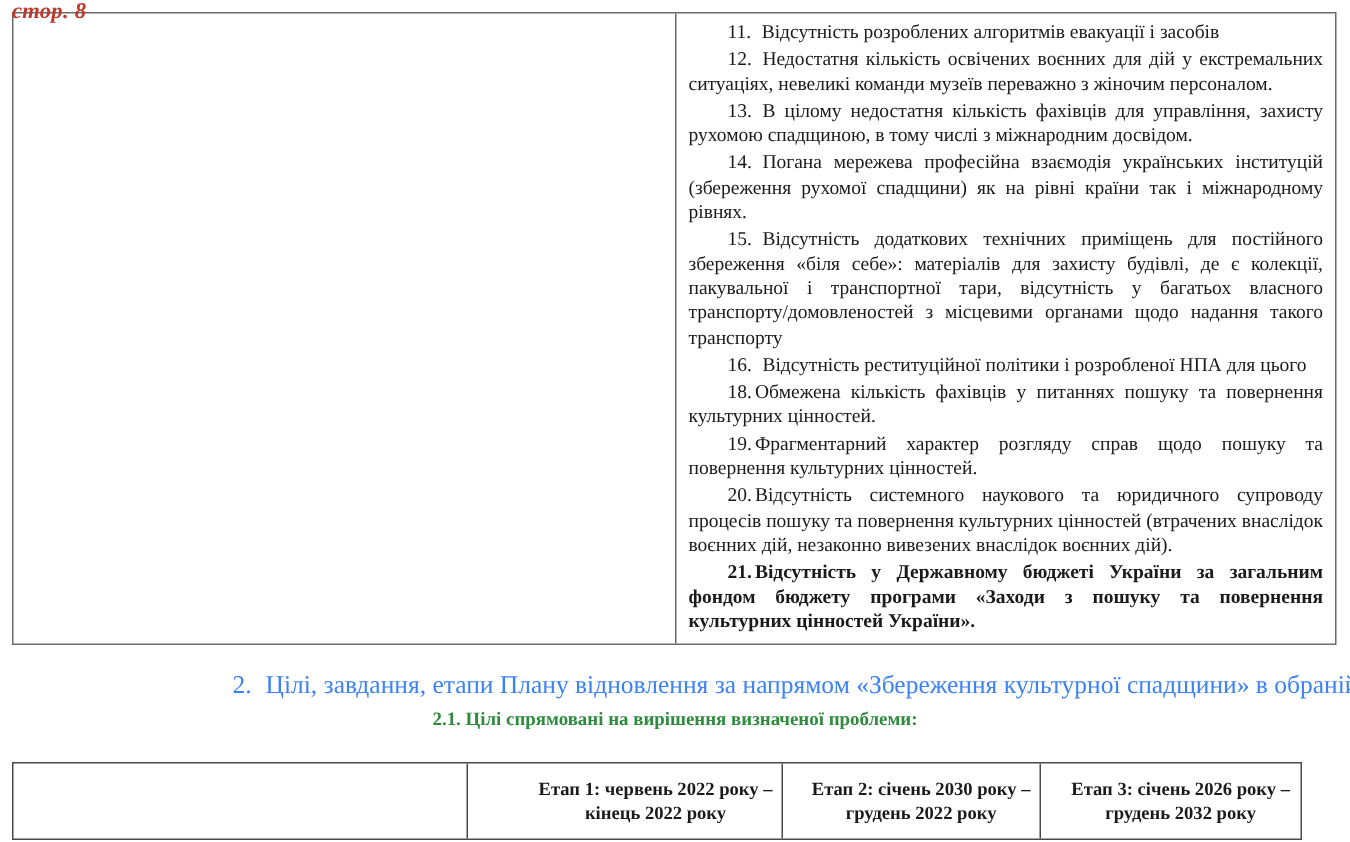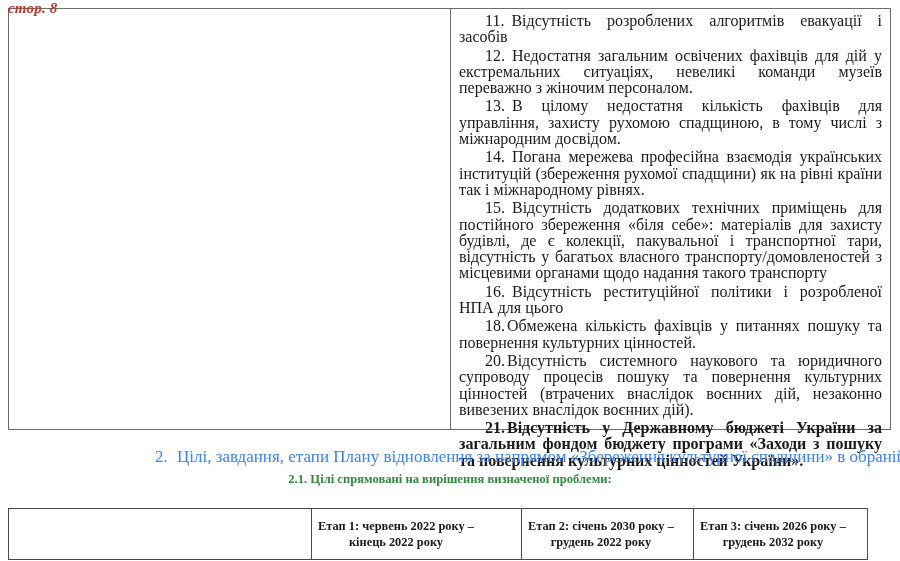"11. Відсутність розроблених алгоритмів" .problem-item { font-size: 16px -> 13.0px }
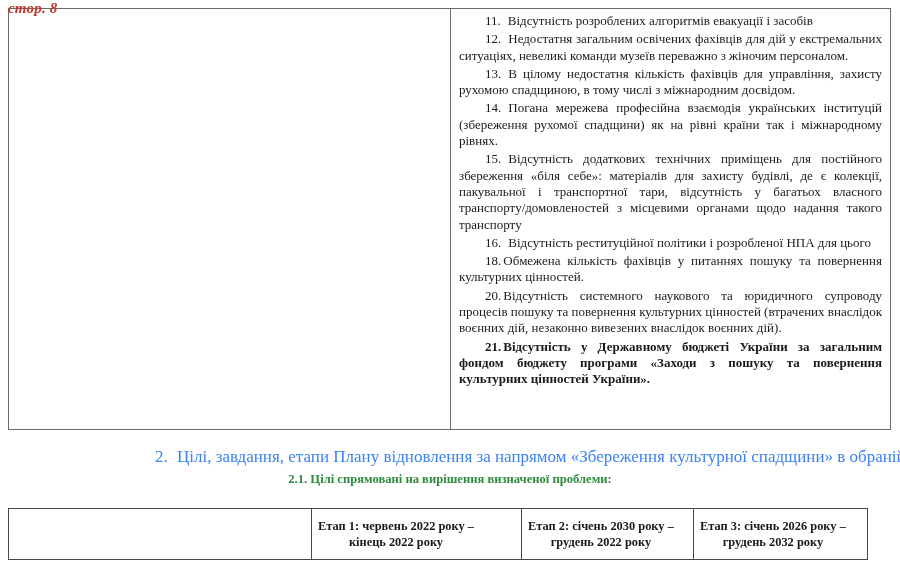"Недостатня загальним освічених фахівців" span { text: загальним освічених фахівців -> кількість освічених воєнних }
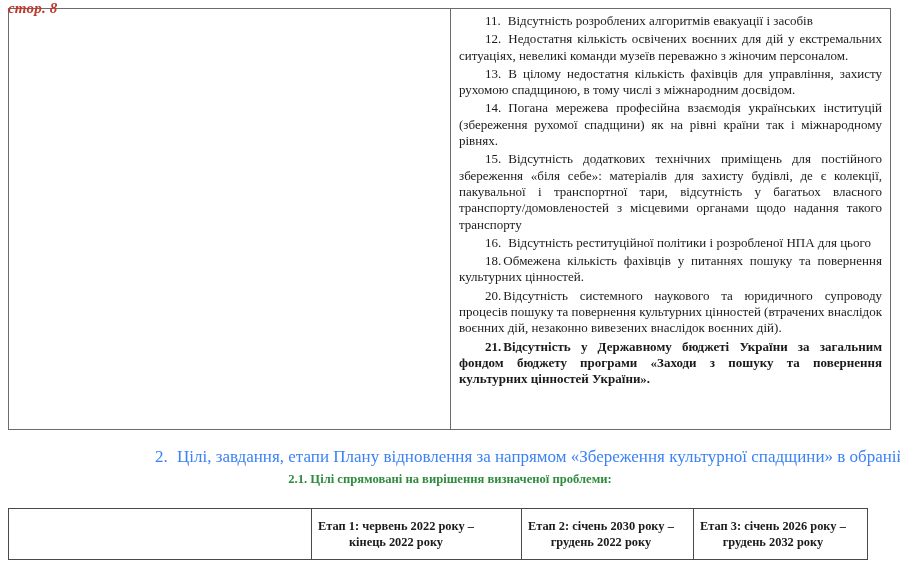"19. Фрагментарний характер розгляду" p.problem-item { html: none -> <p><span>19.</span><span></span><span>Фрагментарний характер розгляду справ щодо пошуку та повернення культурних цінностей.</span></p> }
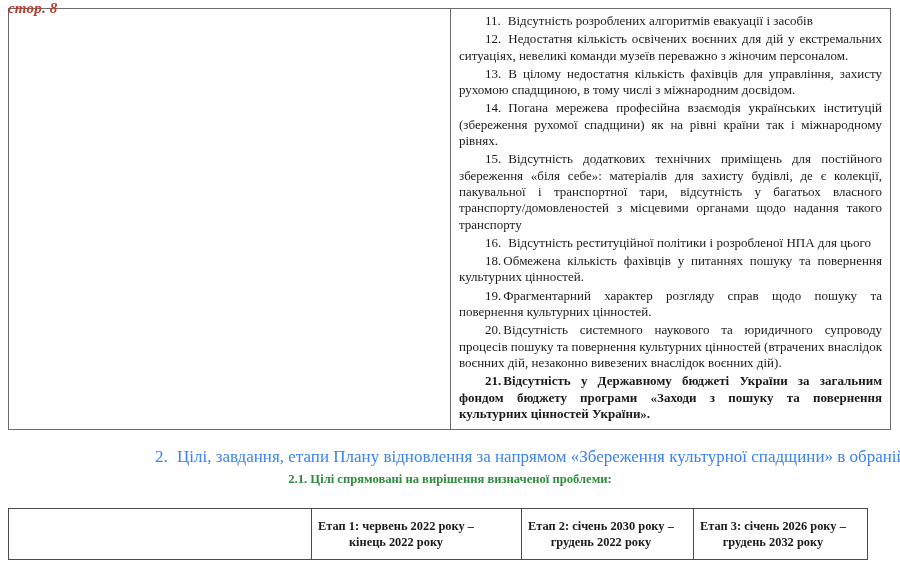"Етап 1: червень 2022 року" .stages-cell { justify-content: flex-start -> flex-end }
